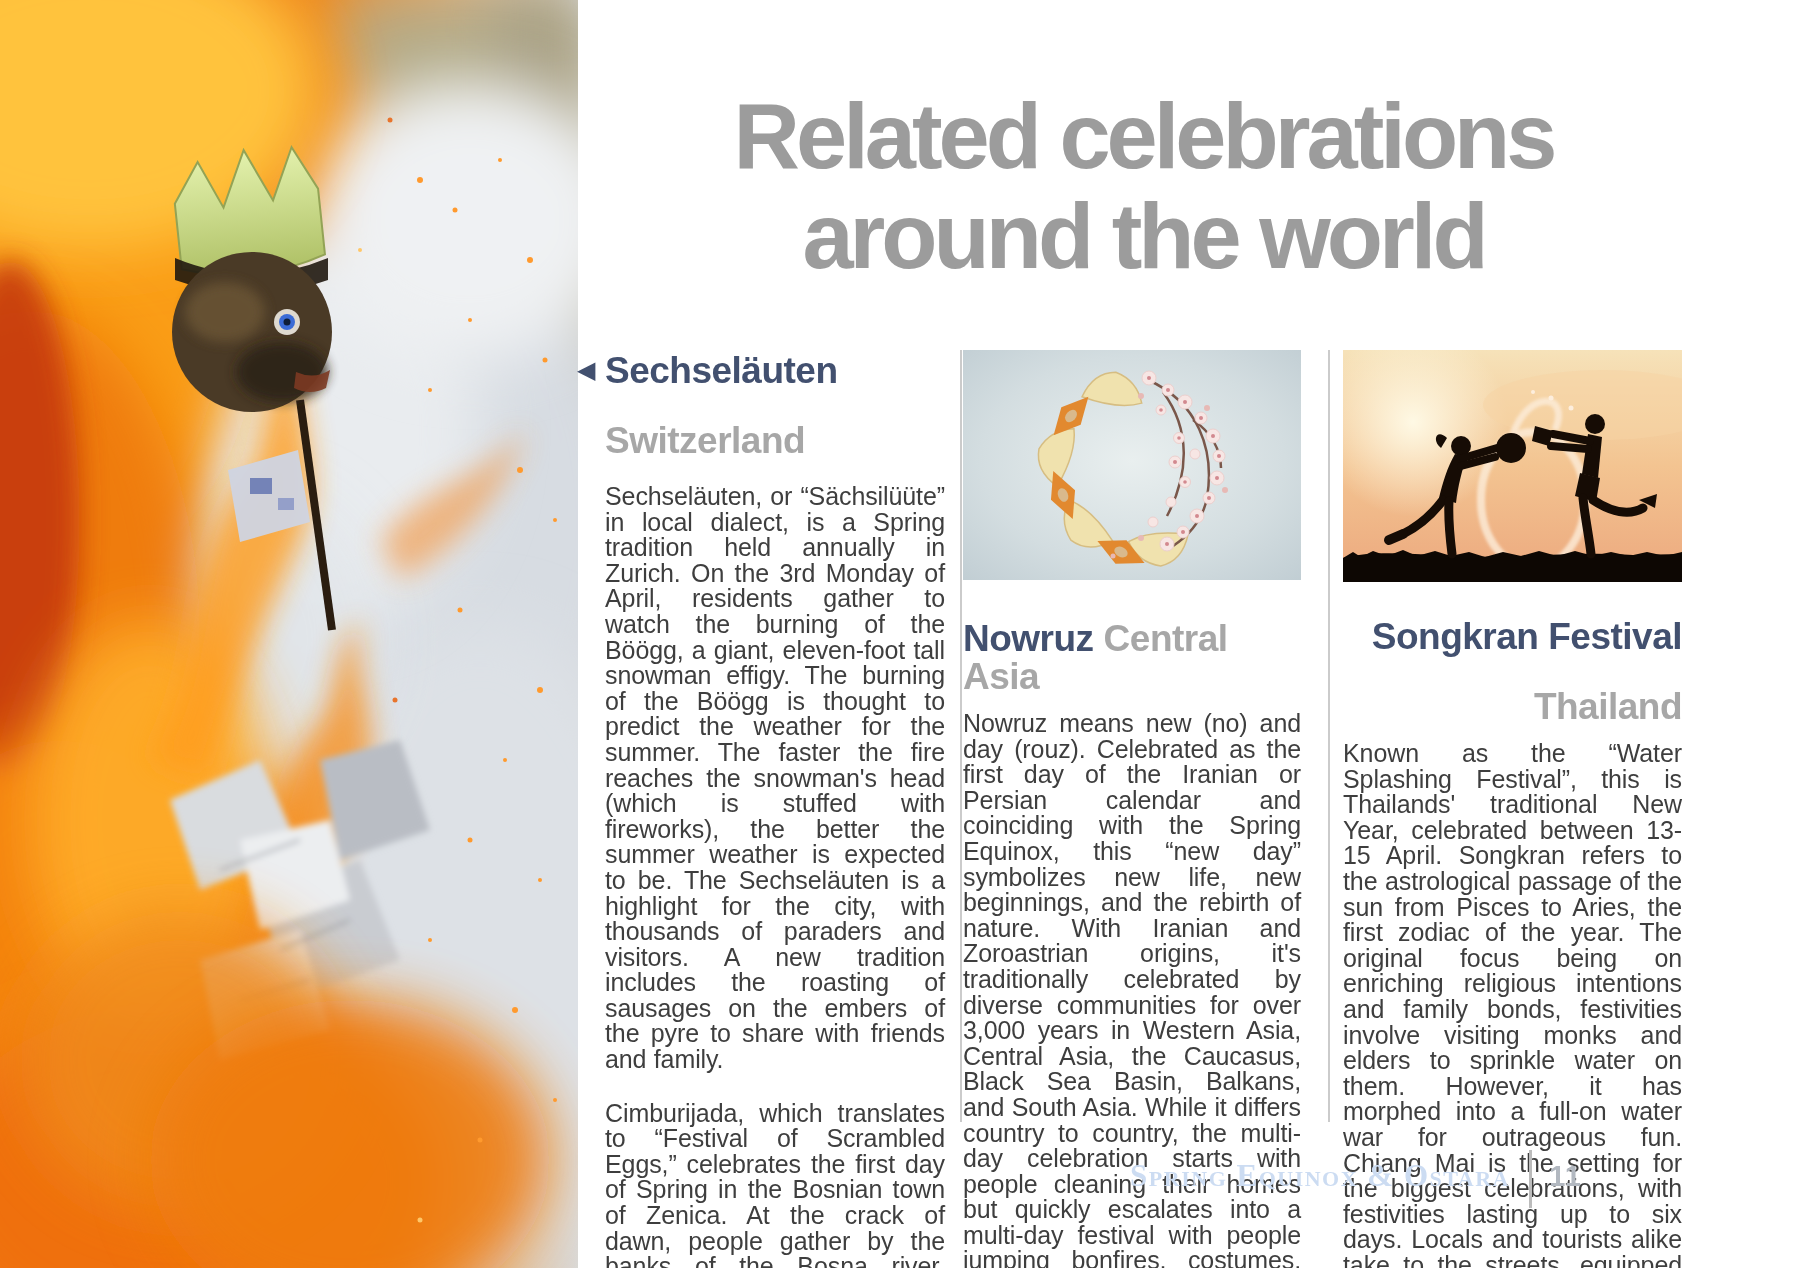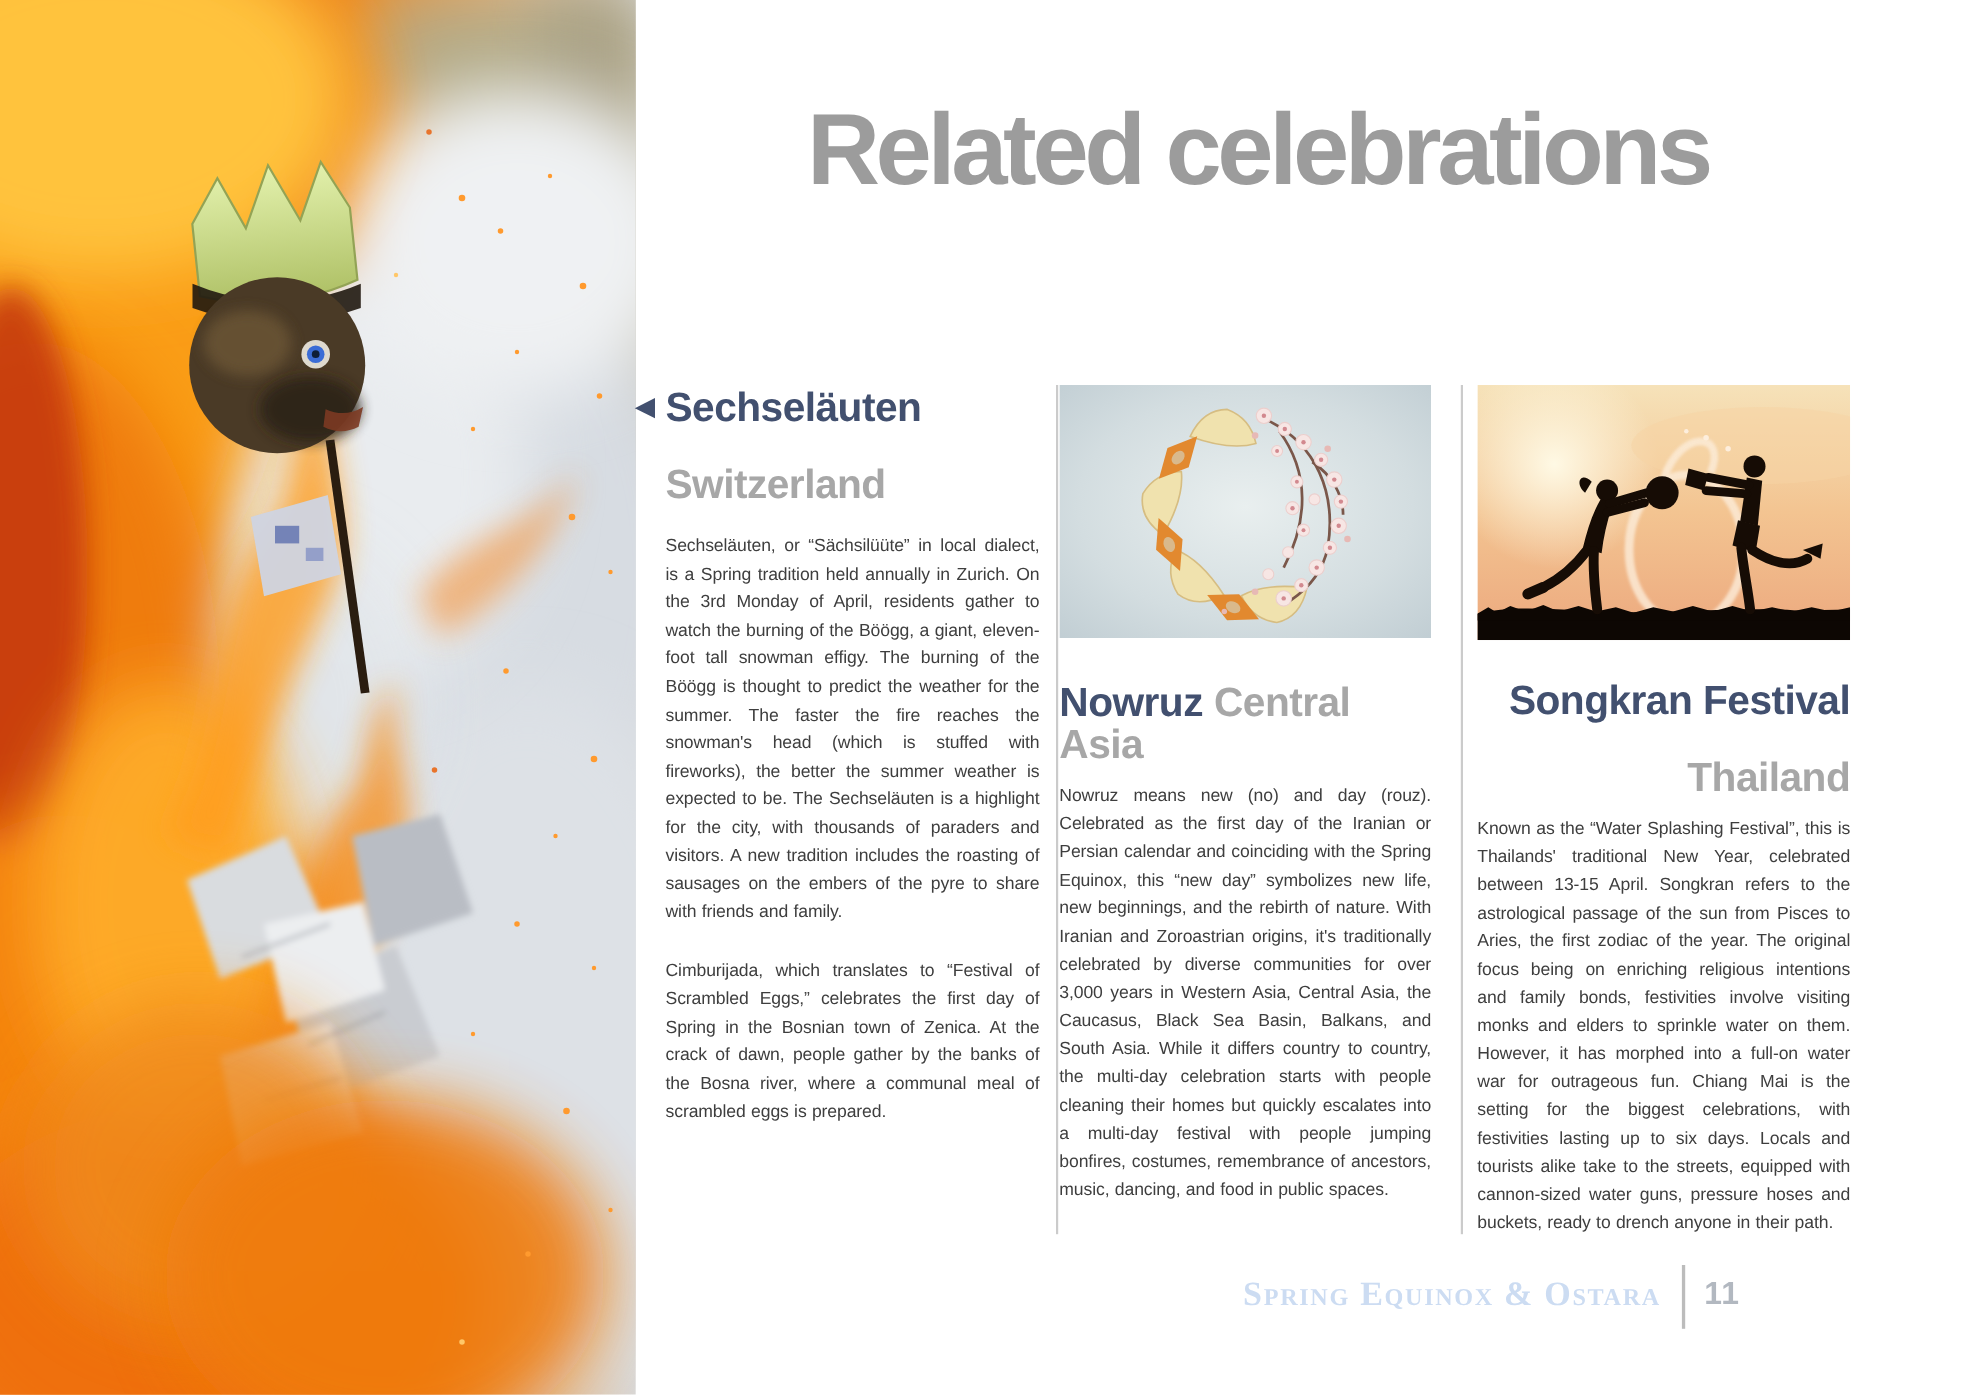"around the world" span { html: none -> <span>around the world</span> }
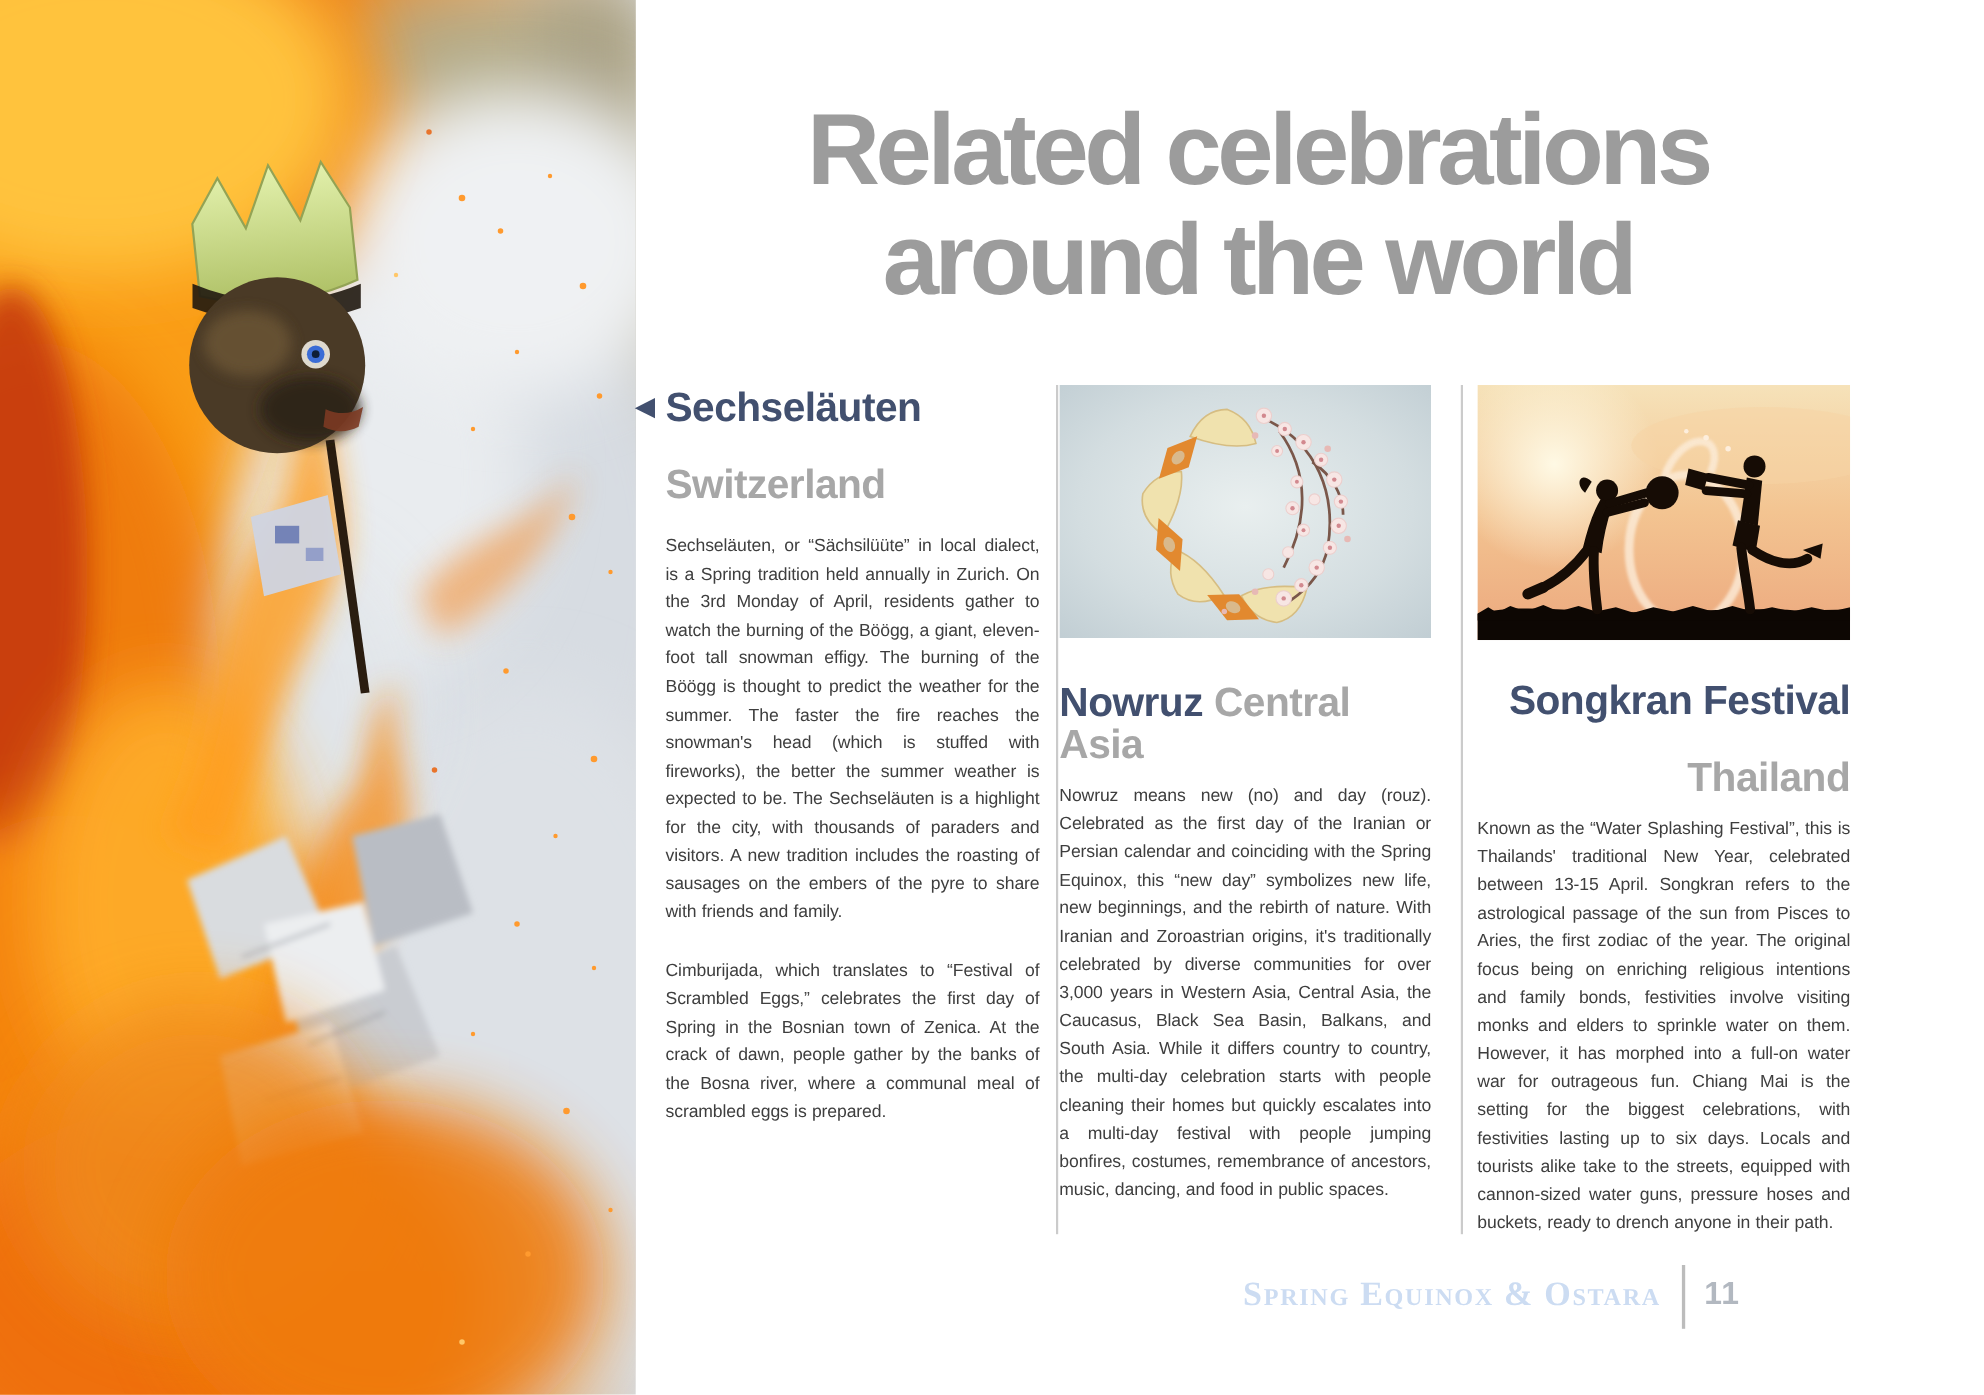"Sechseläuten, or “Sächsilüüte” in local" p.body { font-size: 16px -> 25px }
